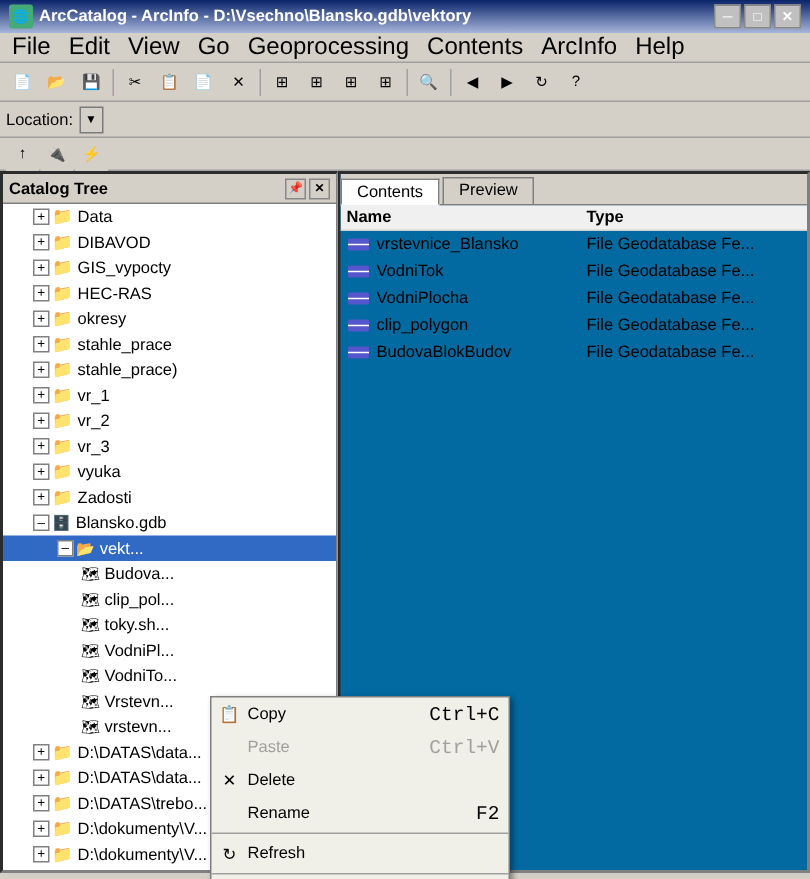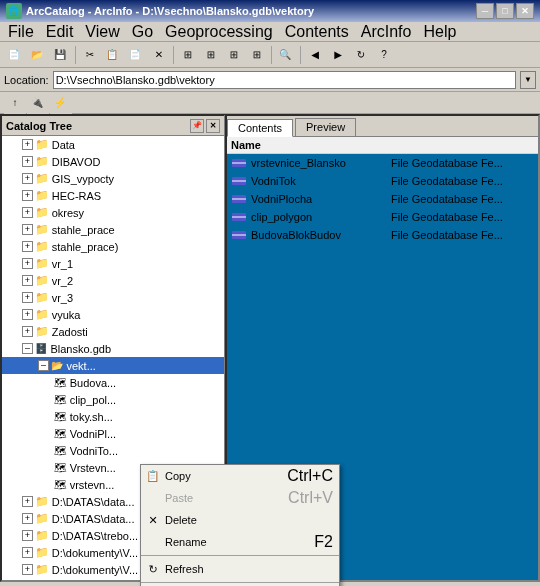"D:\Vsechno\Blansko.gdb\vektory" input.location-input { html: <input> -> none }
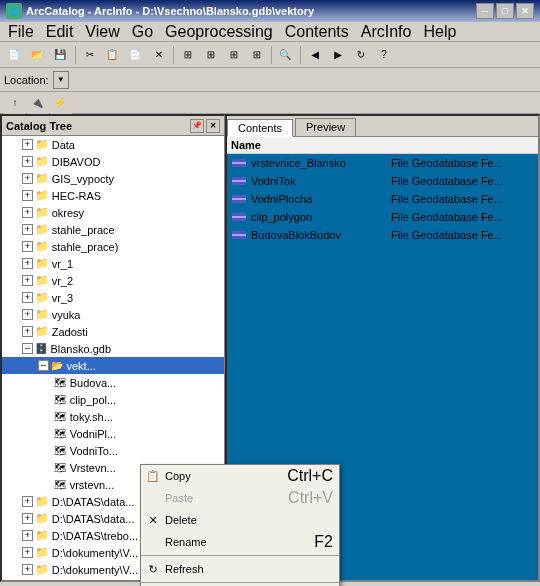"Type" div.content-col-type { html: none -> <div>Type</div> }
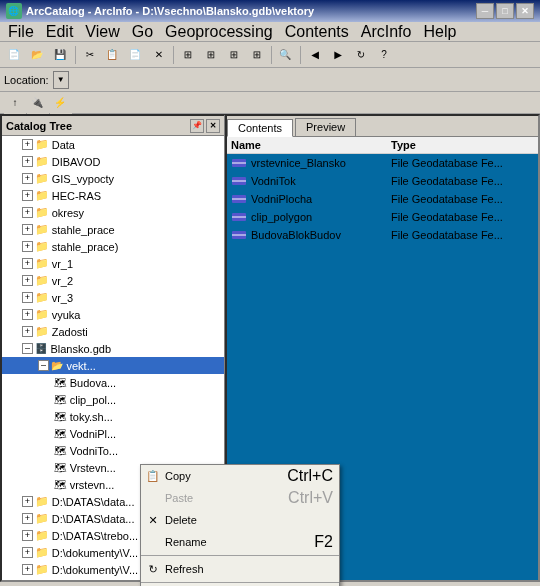"Ctrl+C" .ctx-item-shortcut { font-family: none -> Liberation Mono, monospace; font-size: 16px -> 13px }
